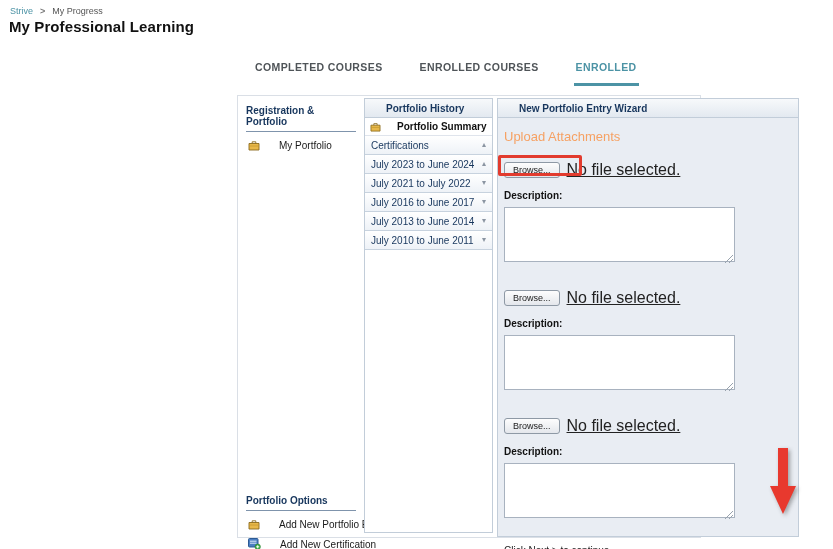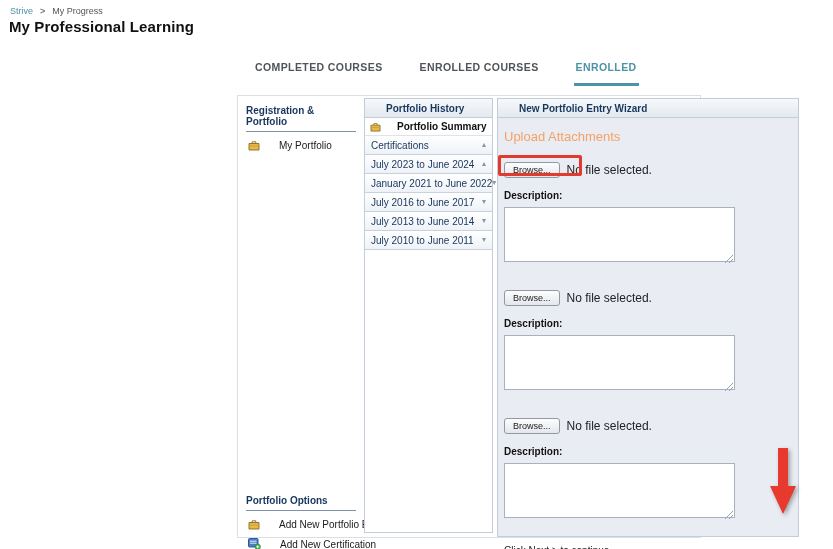"No file selected." .no-file { font-size: 12px -> 16px; text-decoration: none -> underline }
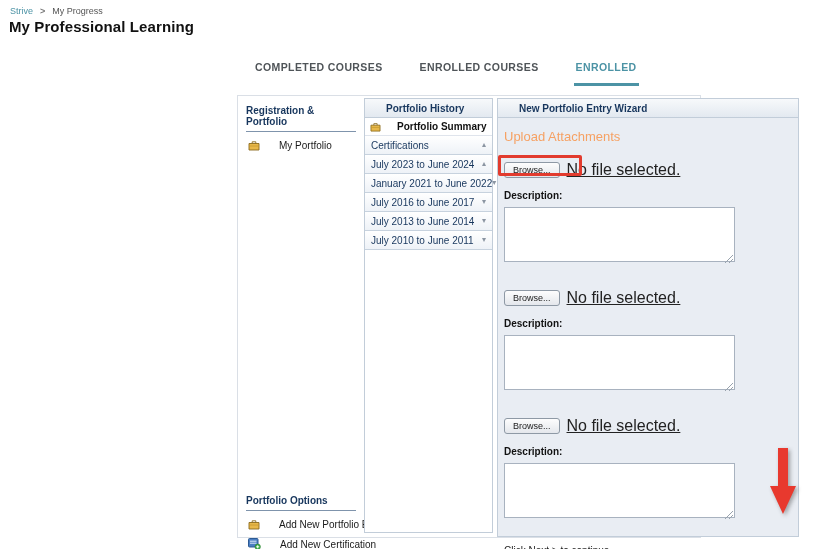"January 2021 to June 2022" span { text: January 2021 to June -> July 2021 to July }
